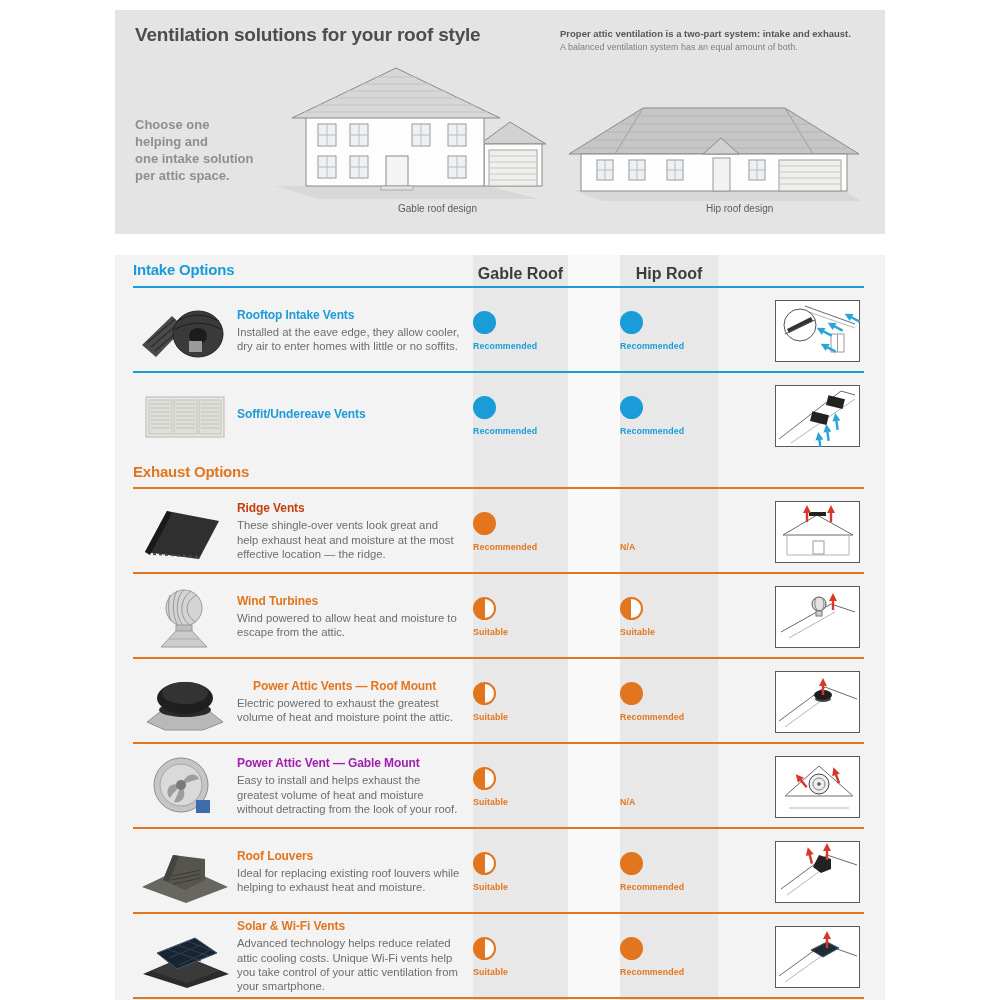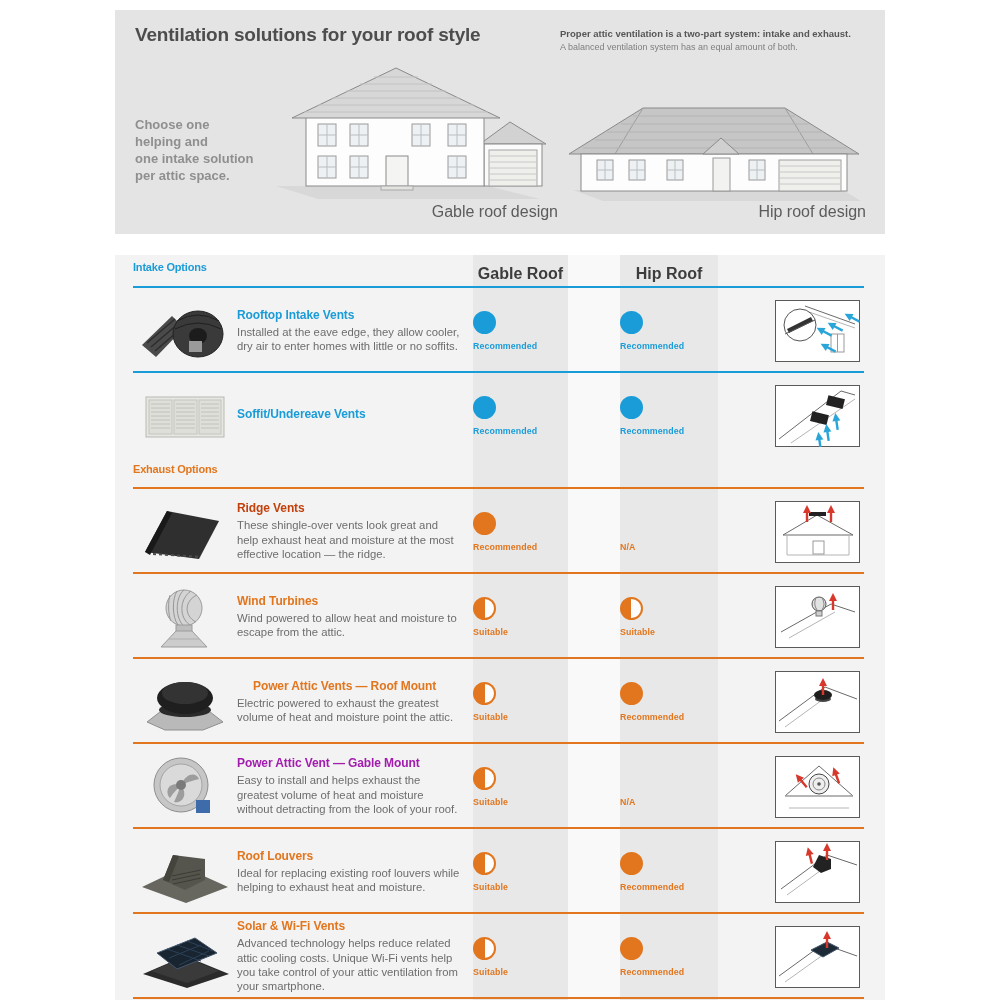"Gable roof design" .caption { font-size: 16px -> 10px; text-align: right -> left }
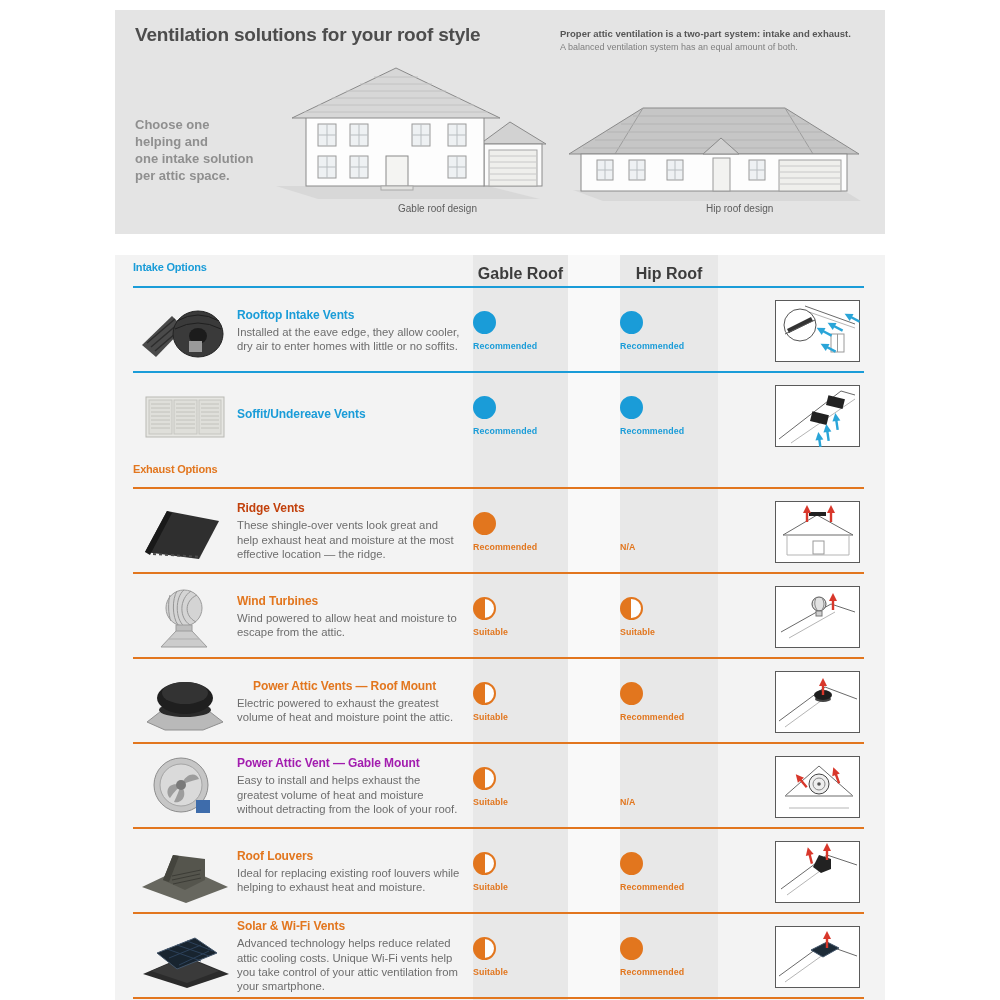"Intake Options" .heading-text { font-size: 11px -> 15px }
